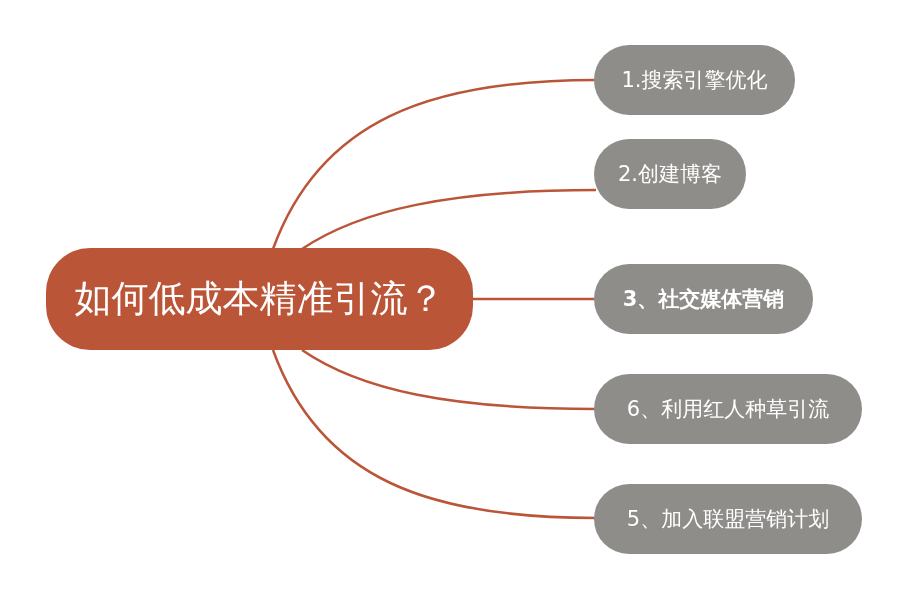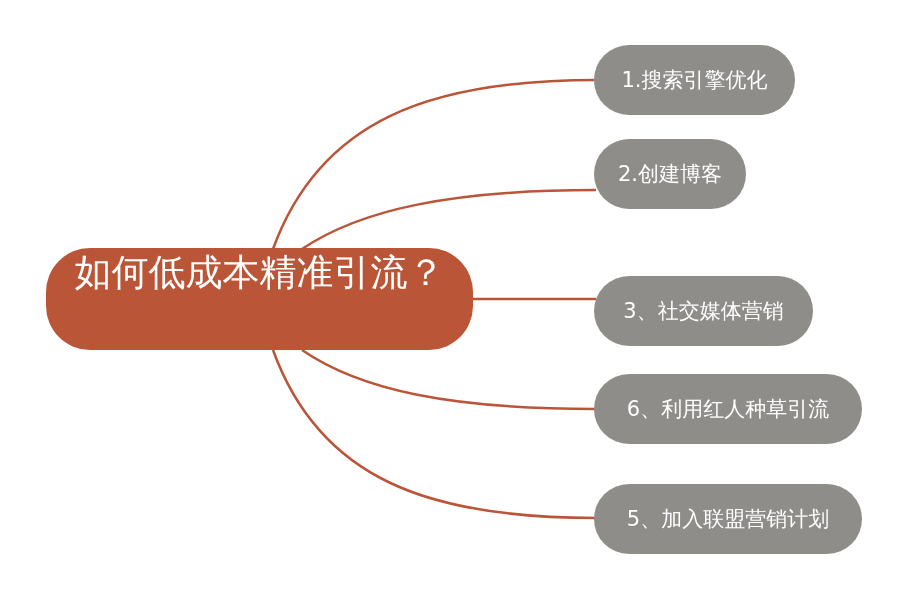"如何低成本精准引流？" .center-node { align-items: flex-start -> center }
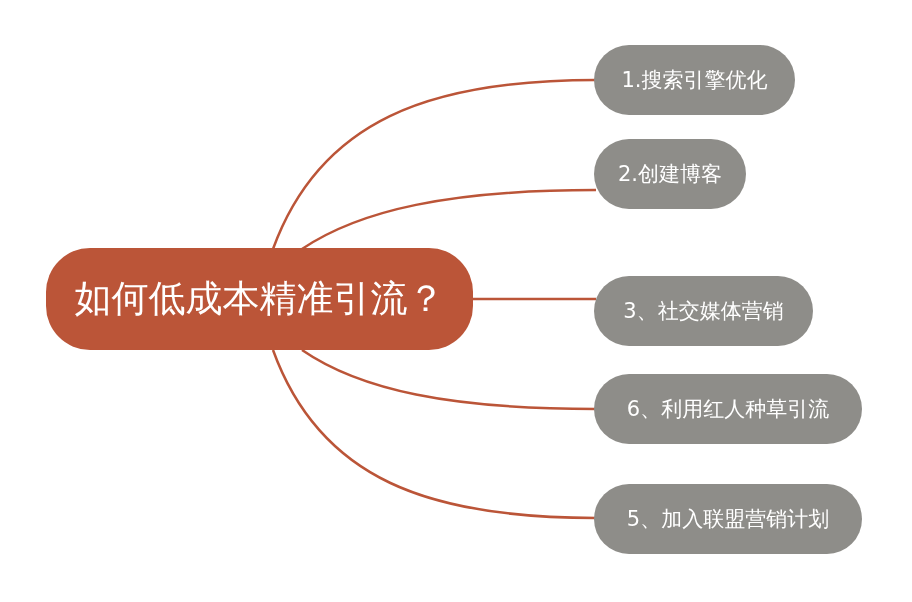"3、社交媒体营销" div.branch { font-weight: none -> bold; top: 276px -> 264px }
